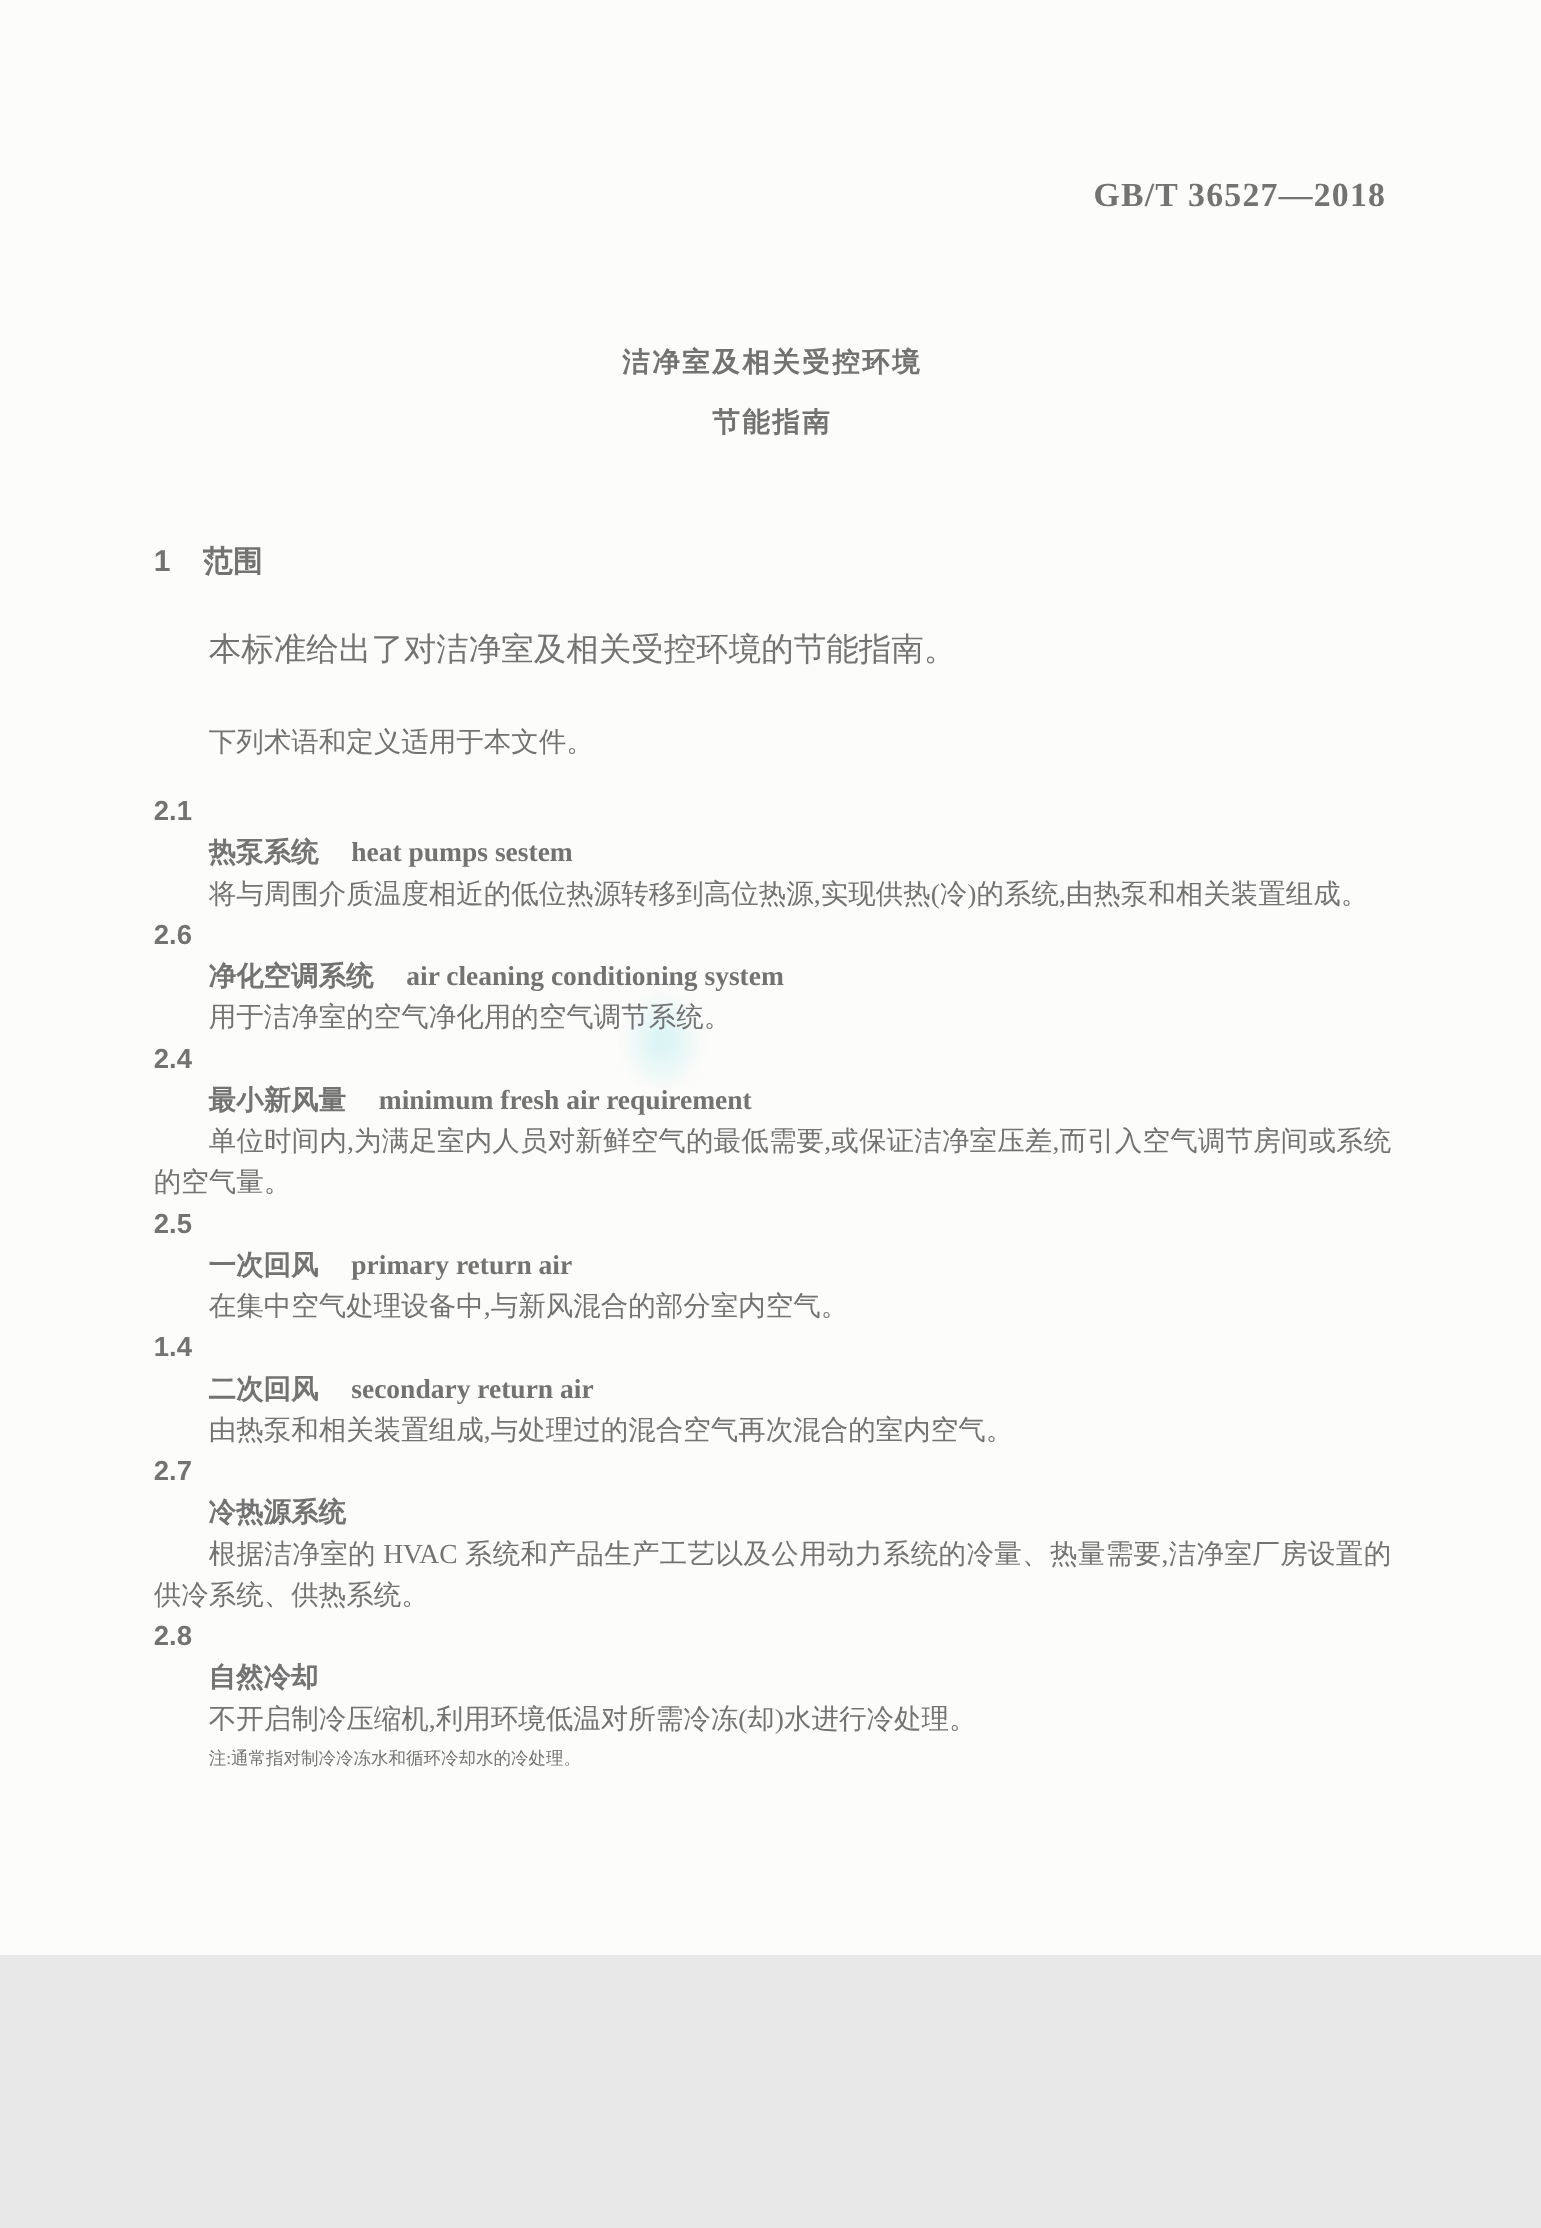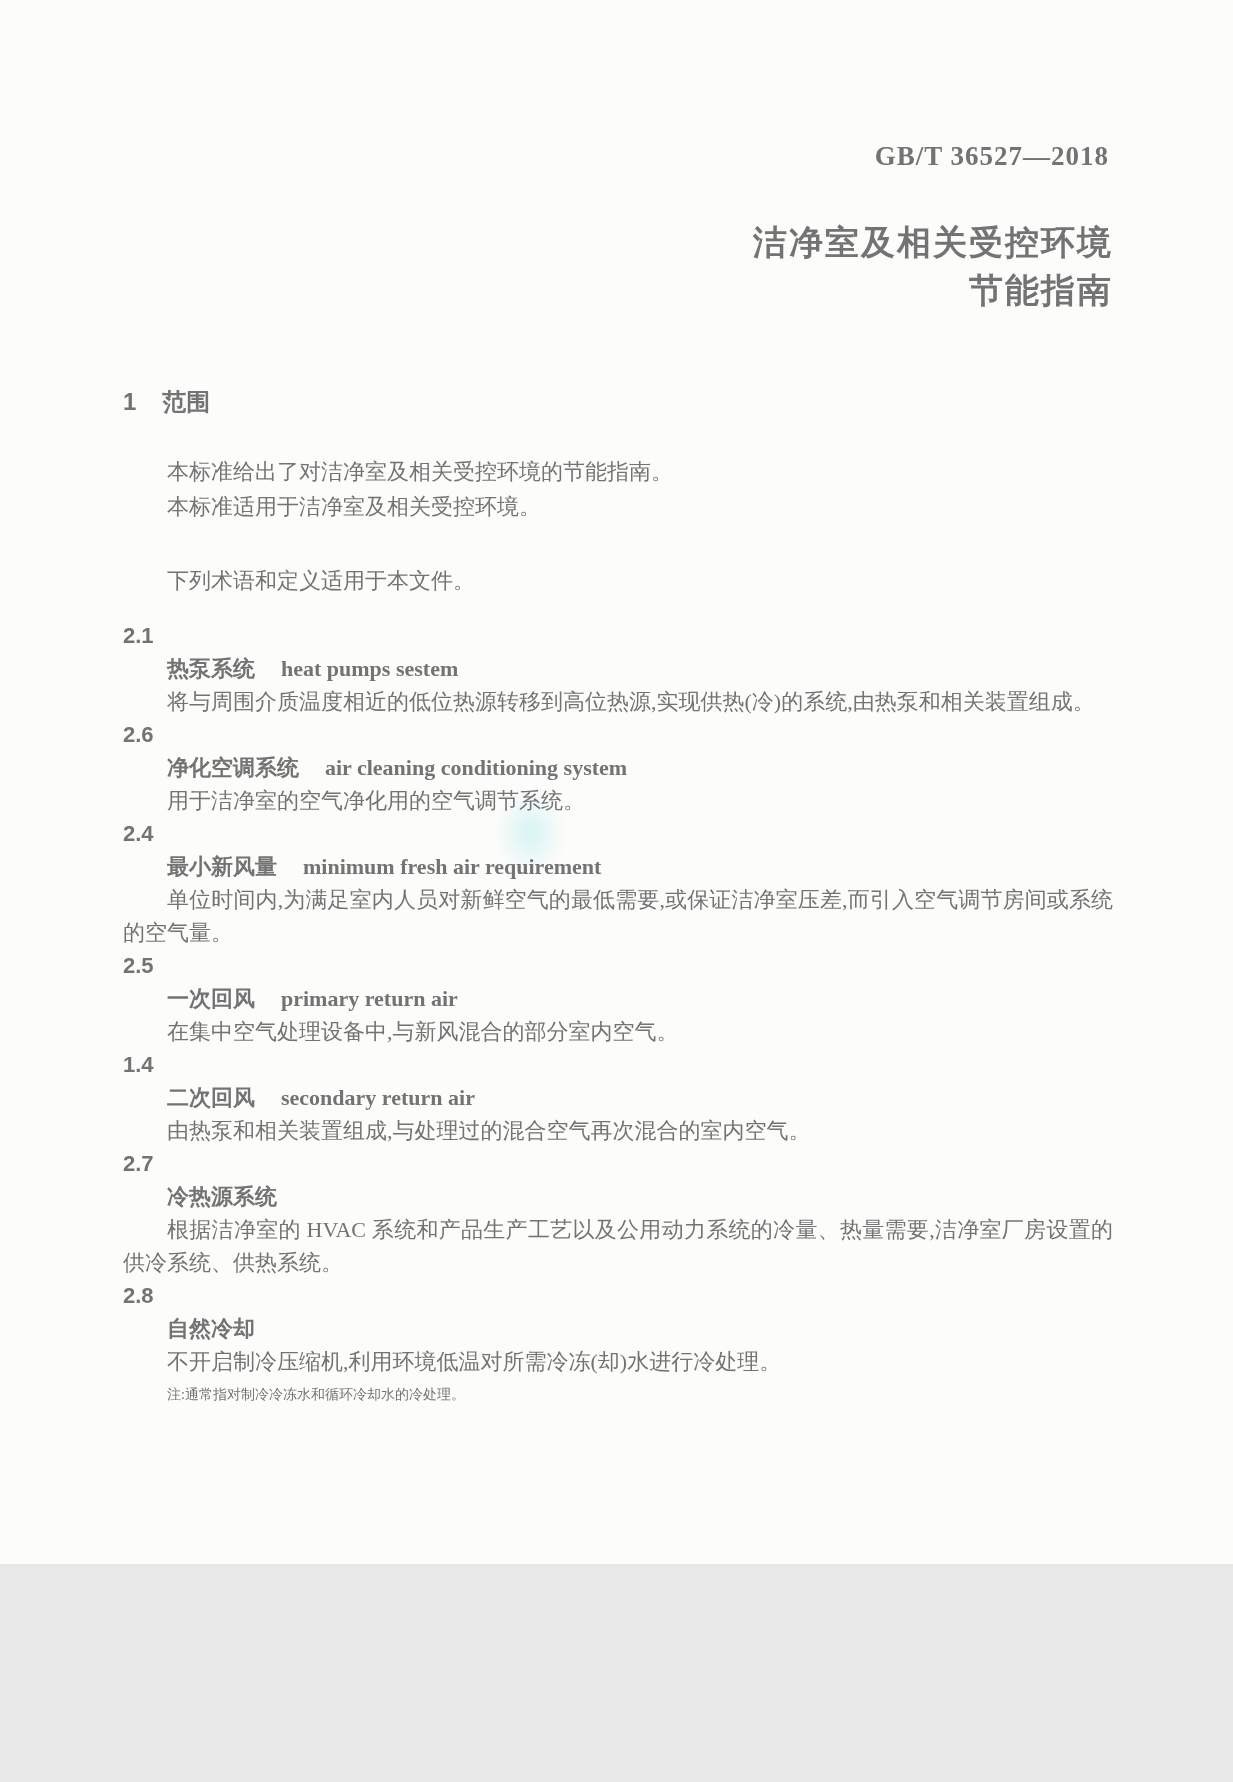"洁净室及相关受控环境" .doc-title { font-size: 34px -> 22px; margin-top: 48px -> 96px; text-align: right -> center }
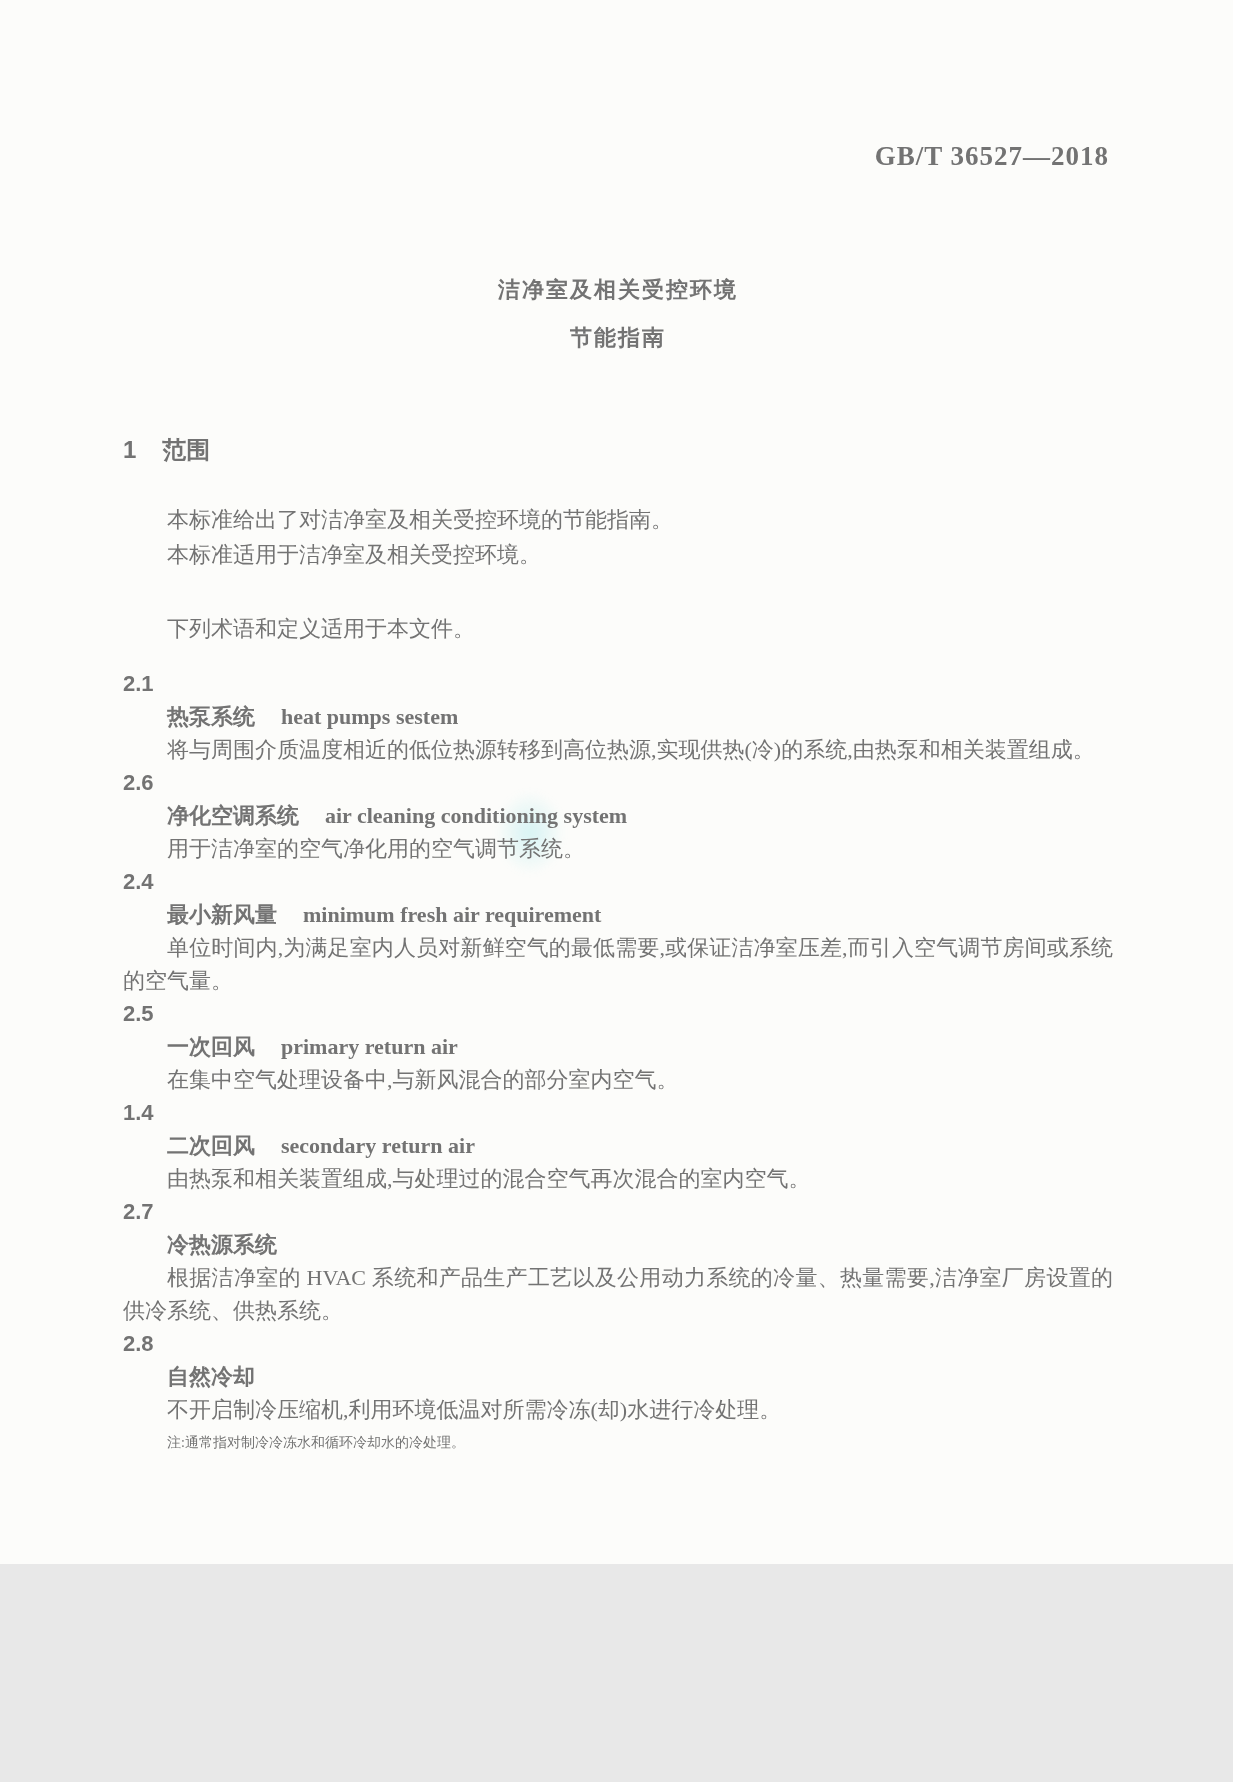"本标准给出了对洁净室及相关受控环境的节能指南。" .body-par { font-size: 22px -> 26px }
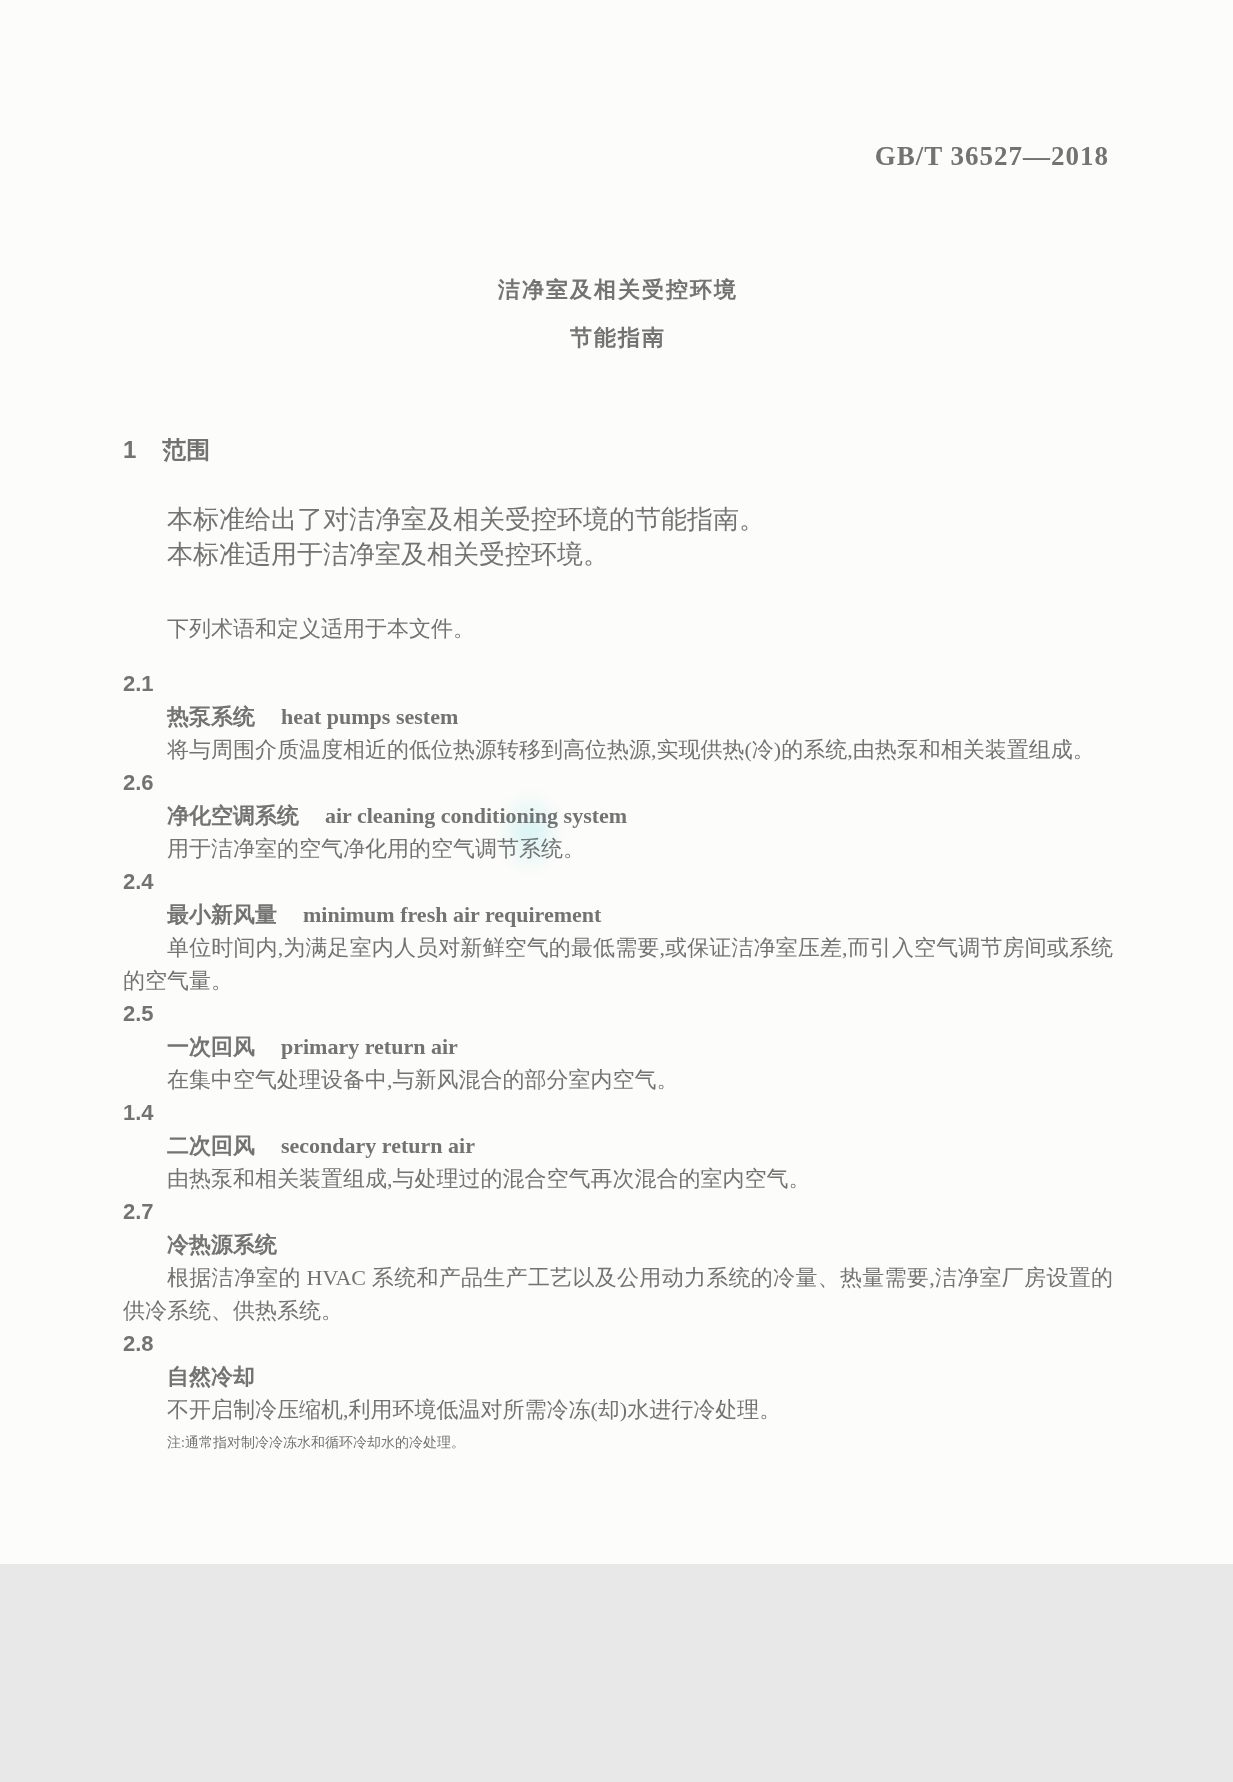"本标准适用于洁净室及相关受控环境。" p.body-par { html: <p>本标准适用于洁净室及相关受控环境。</p> -> none }
